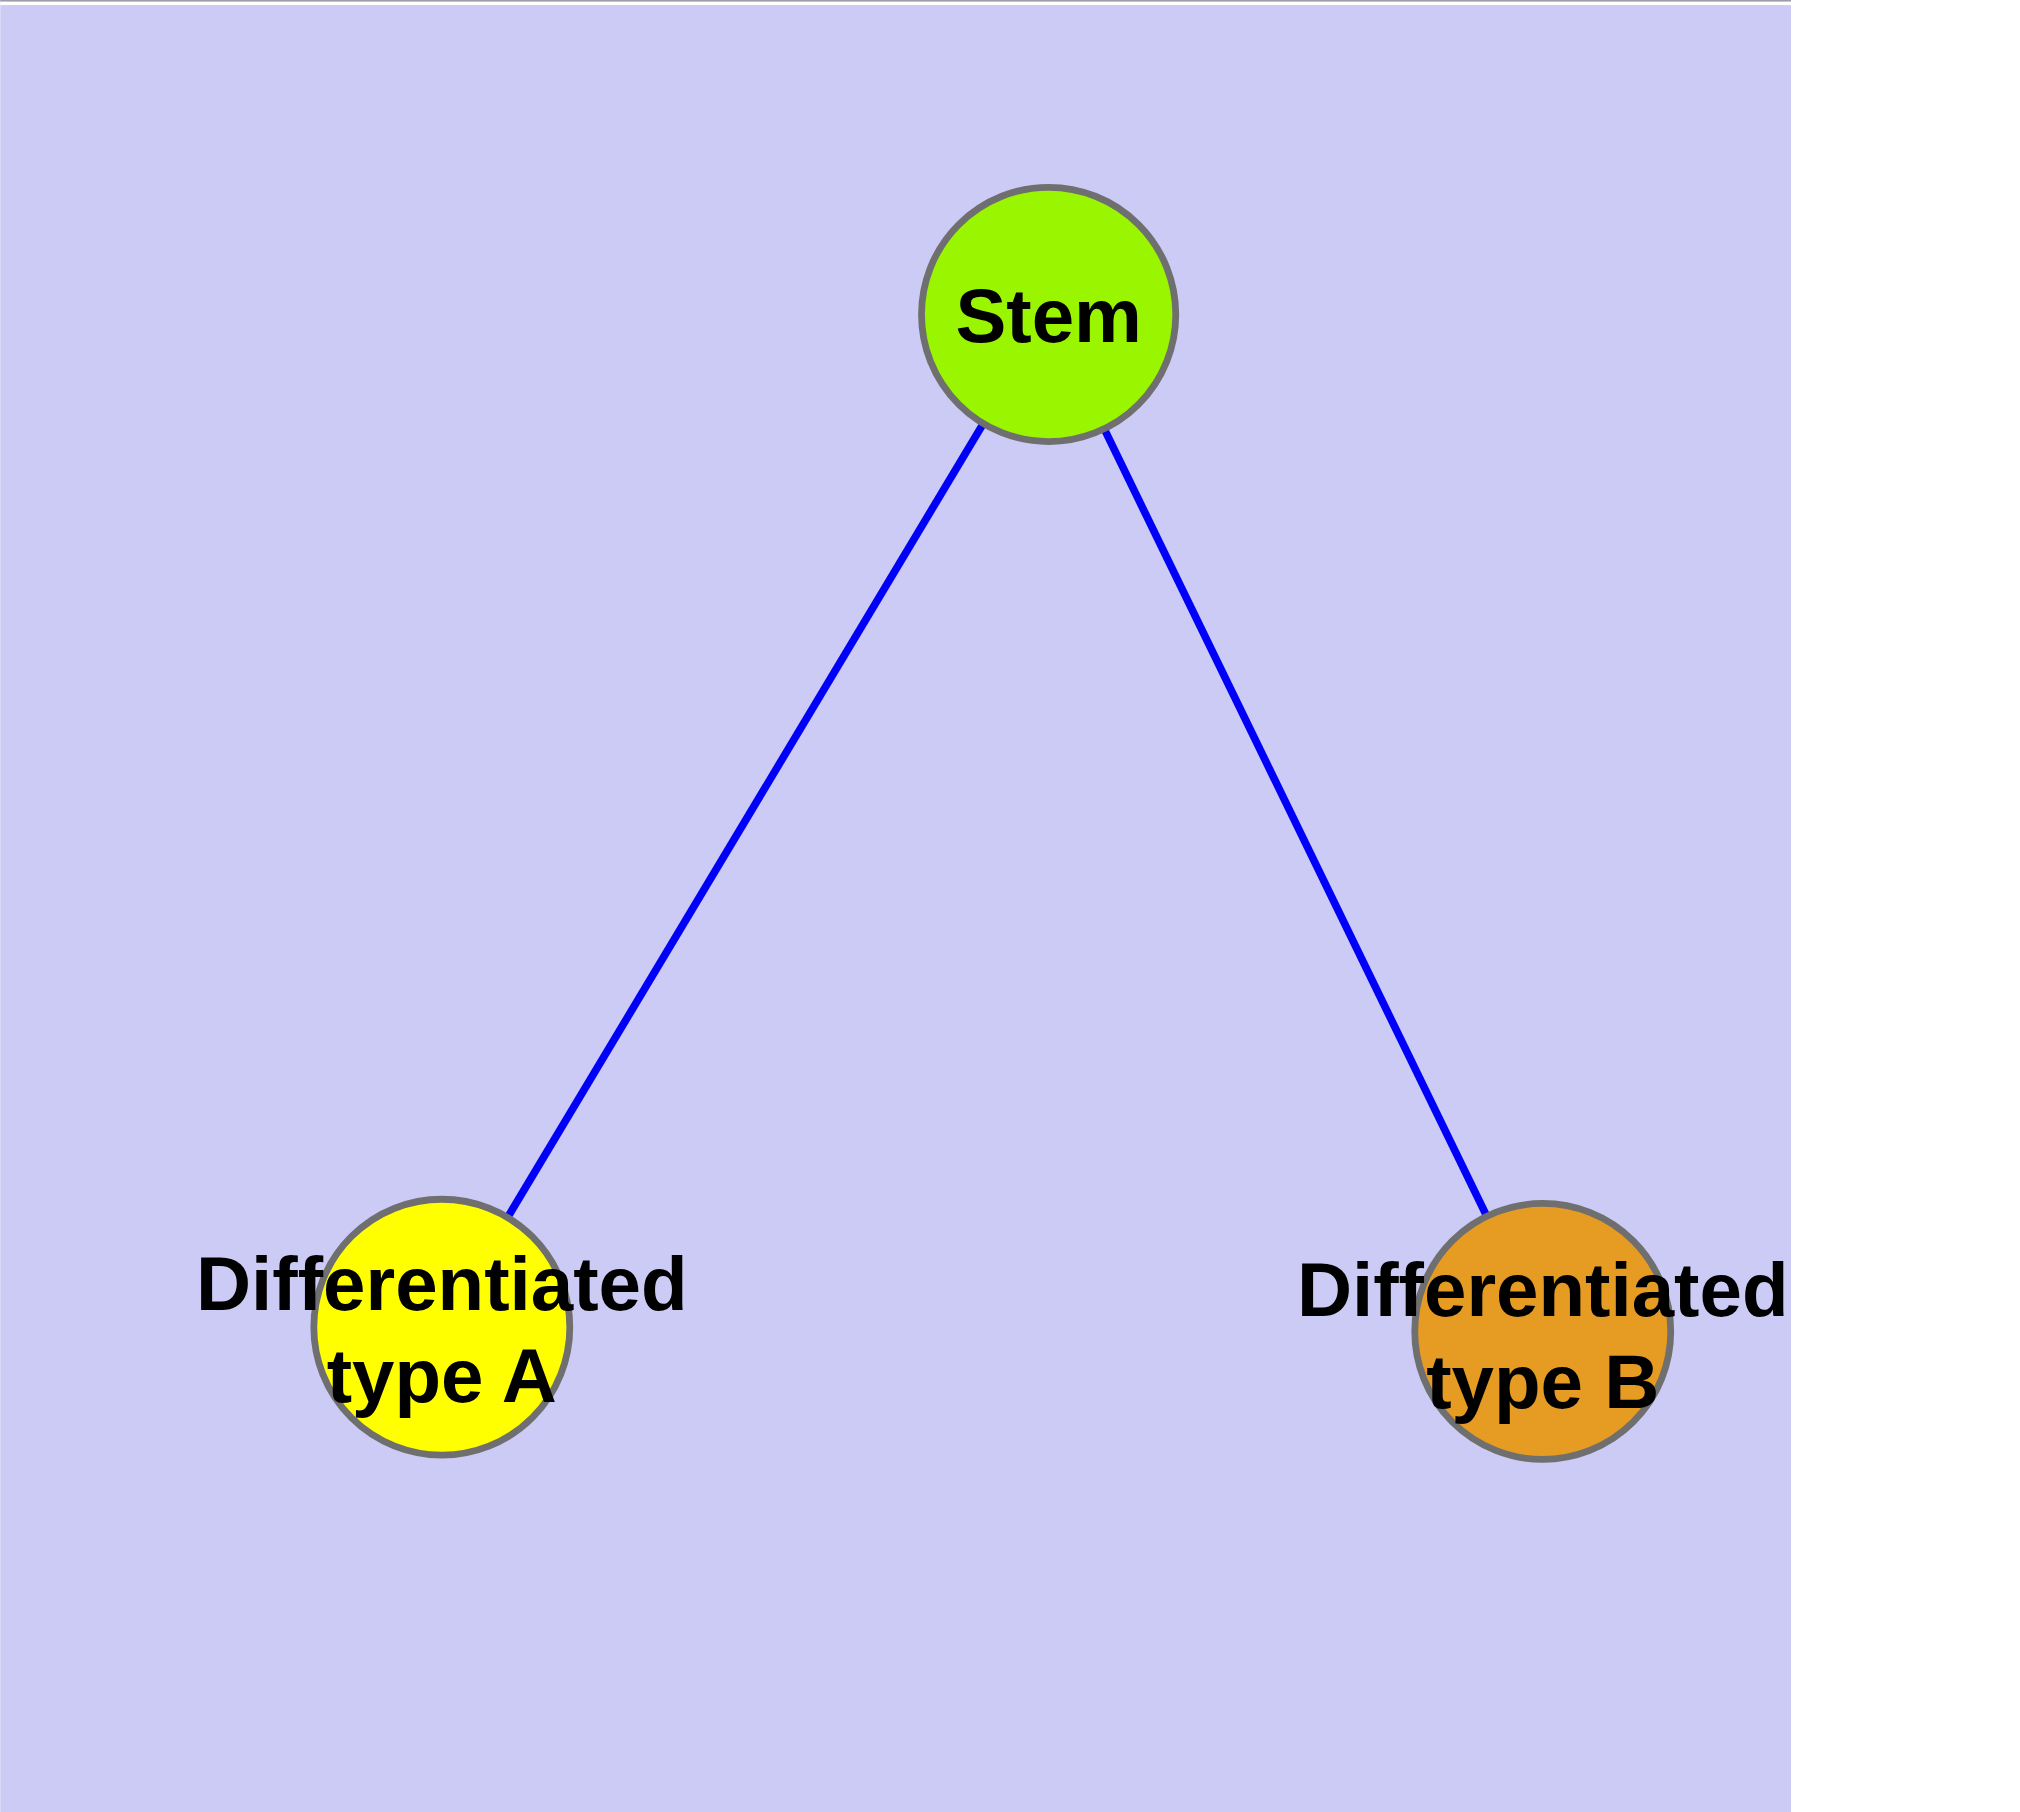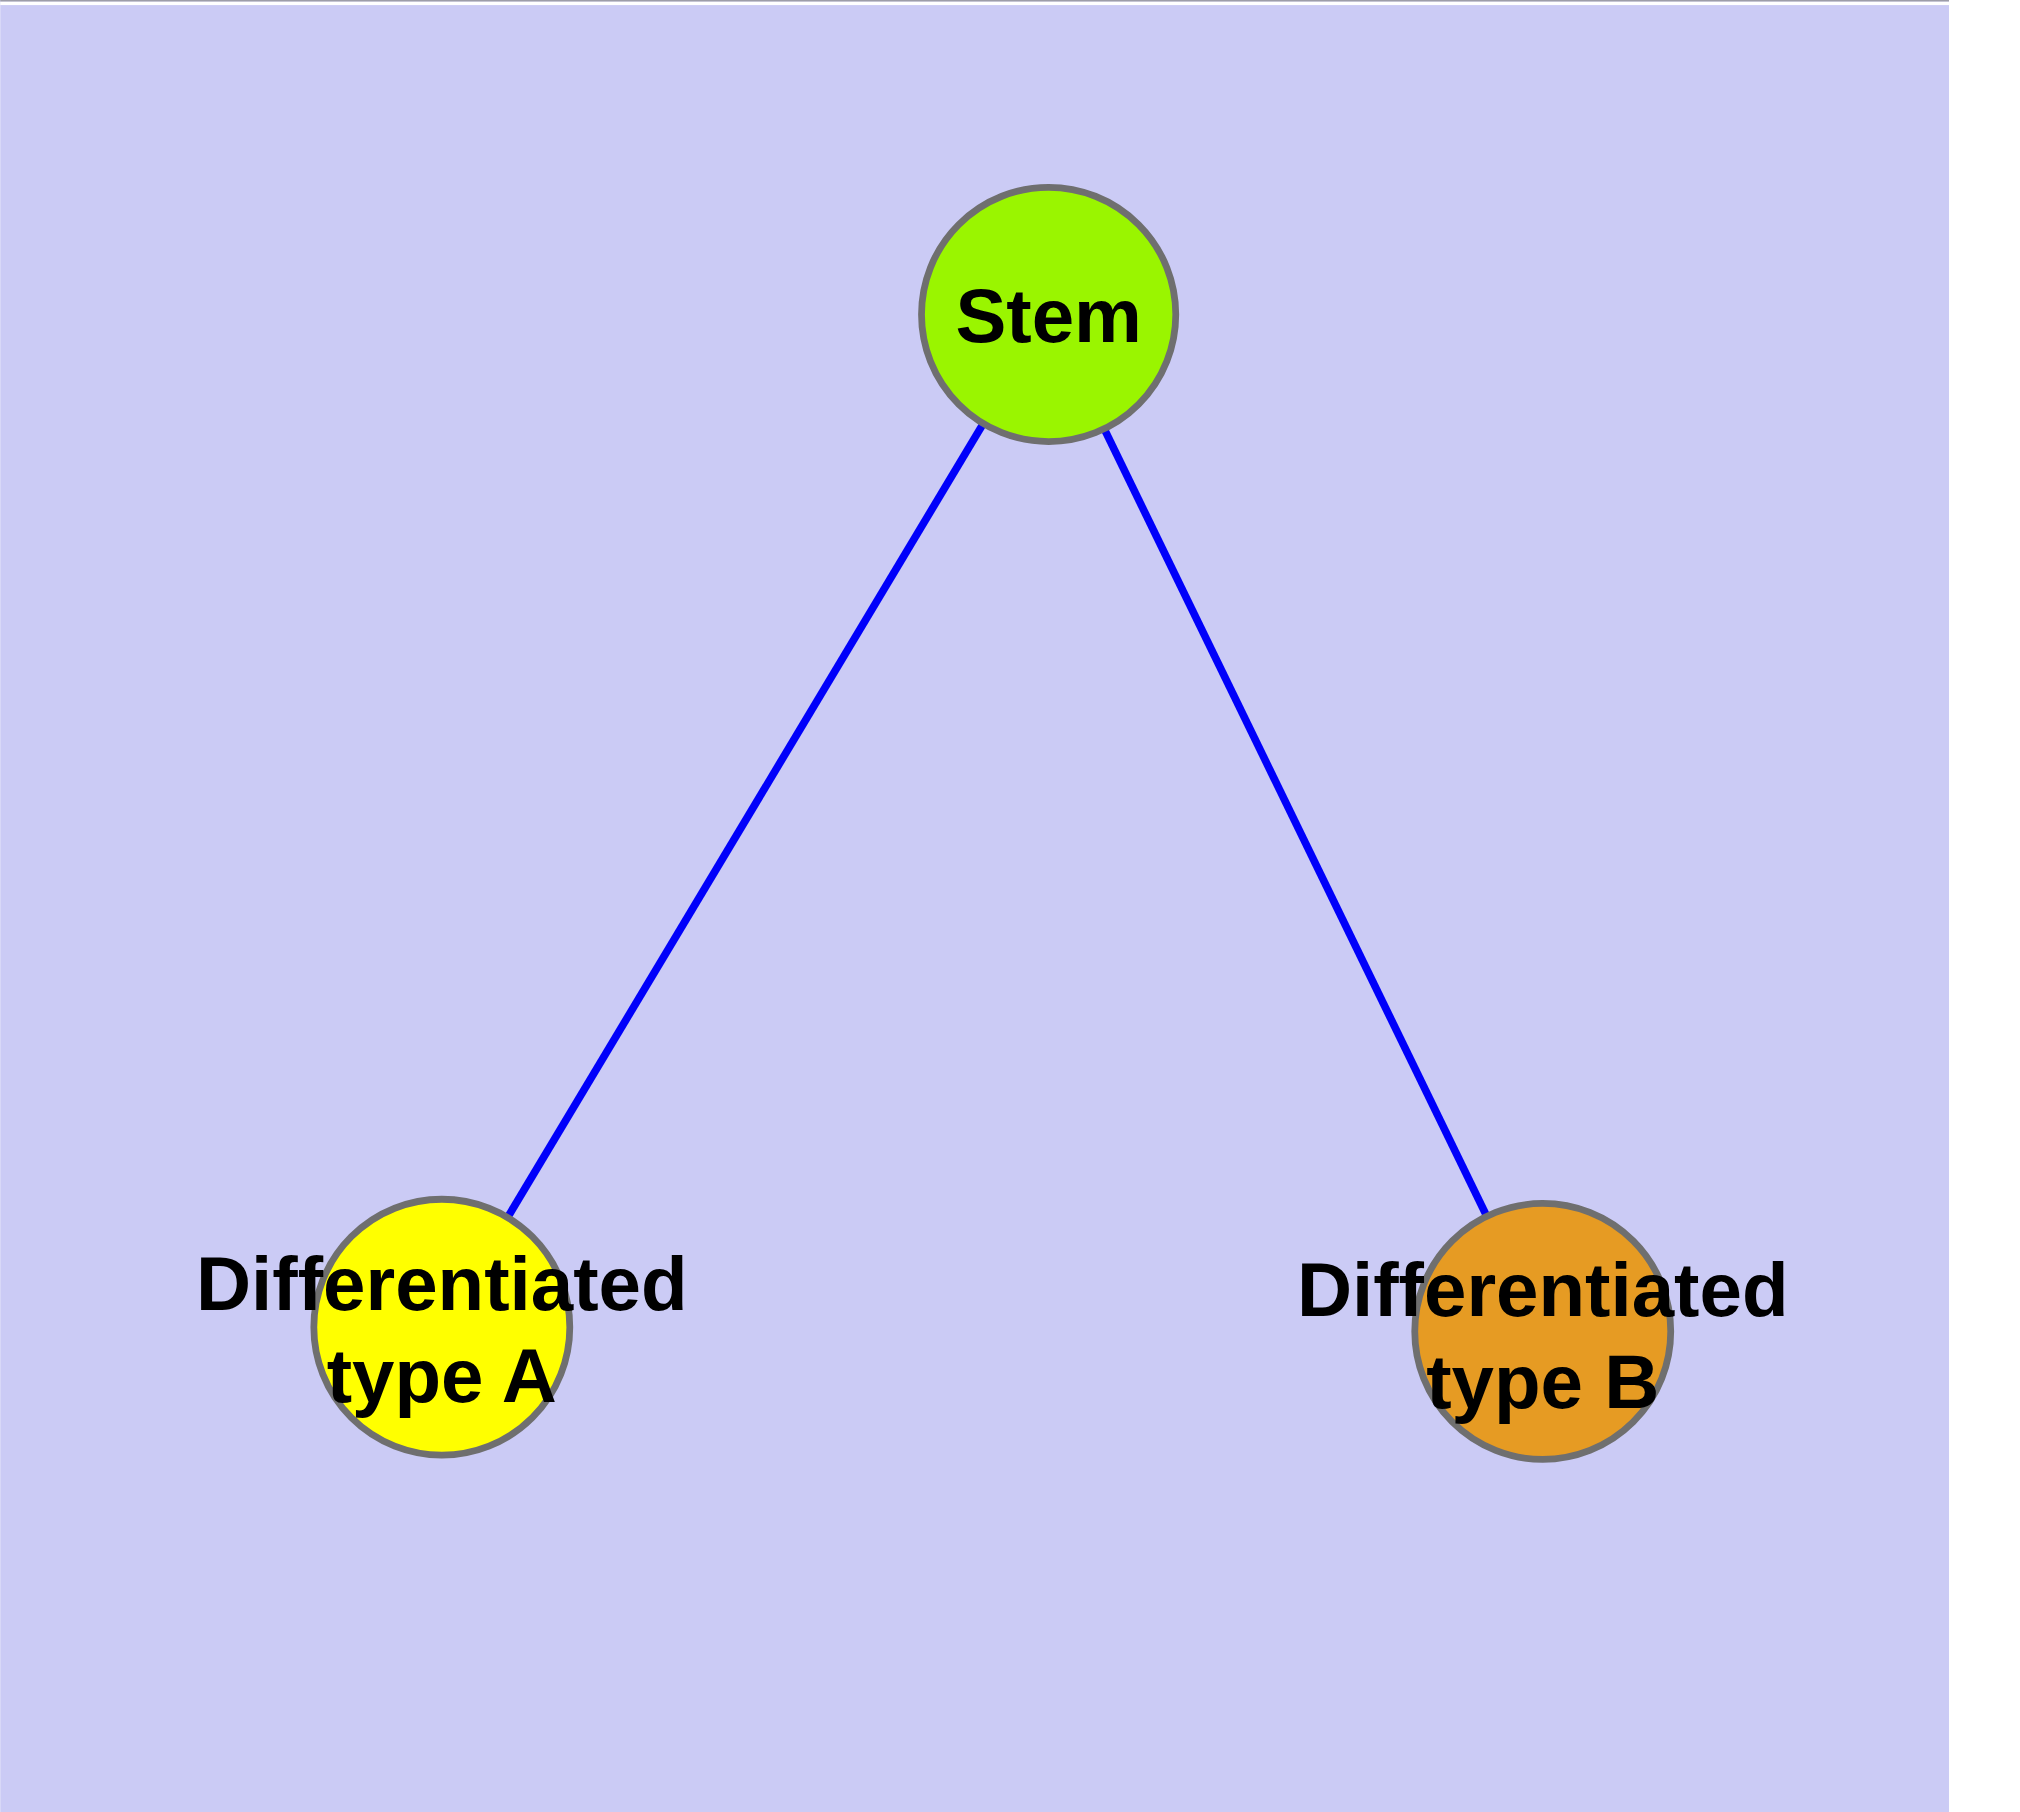"Stem" .stage { width: 1949px -> 1791px }
